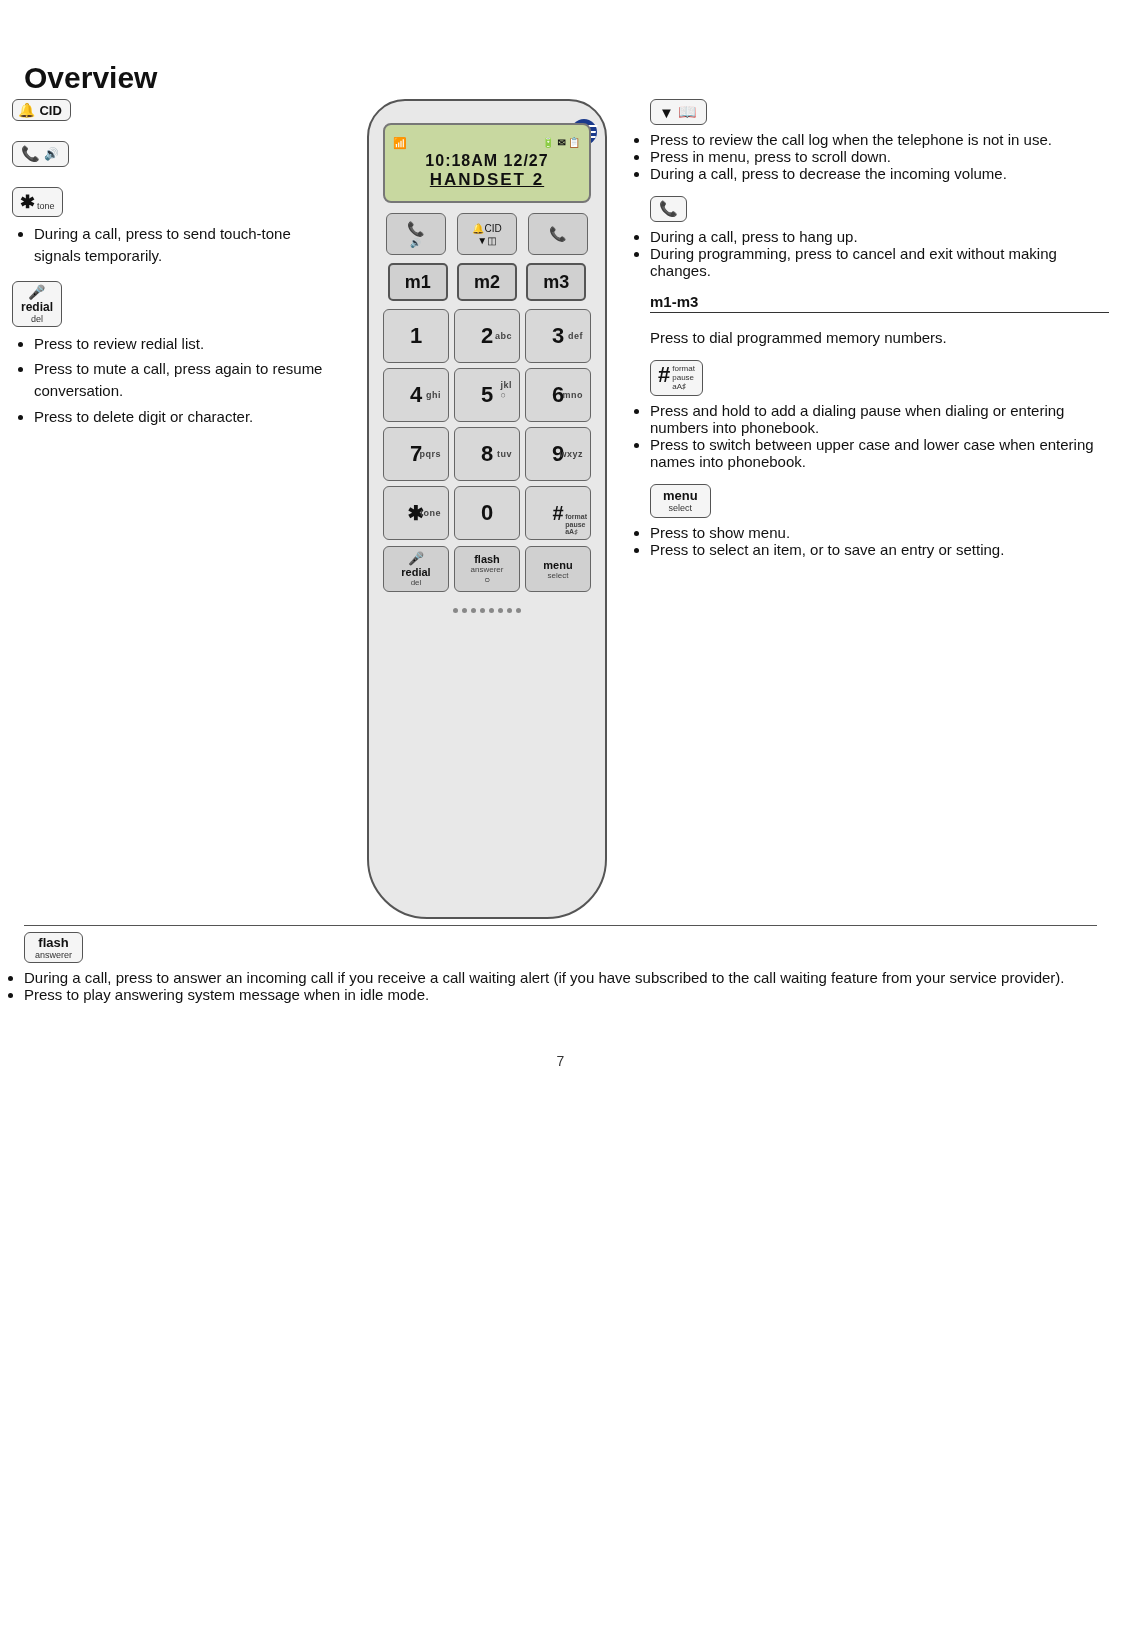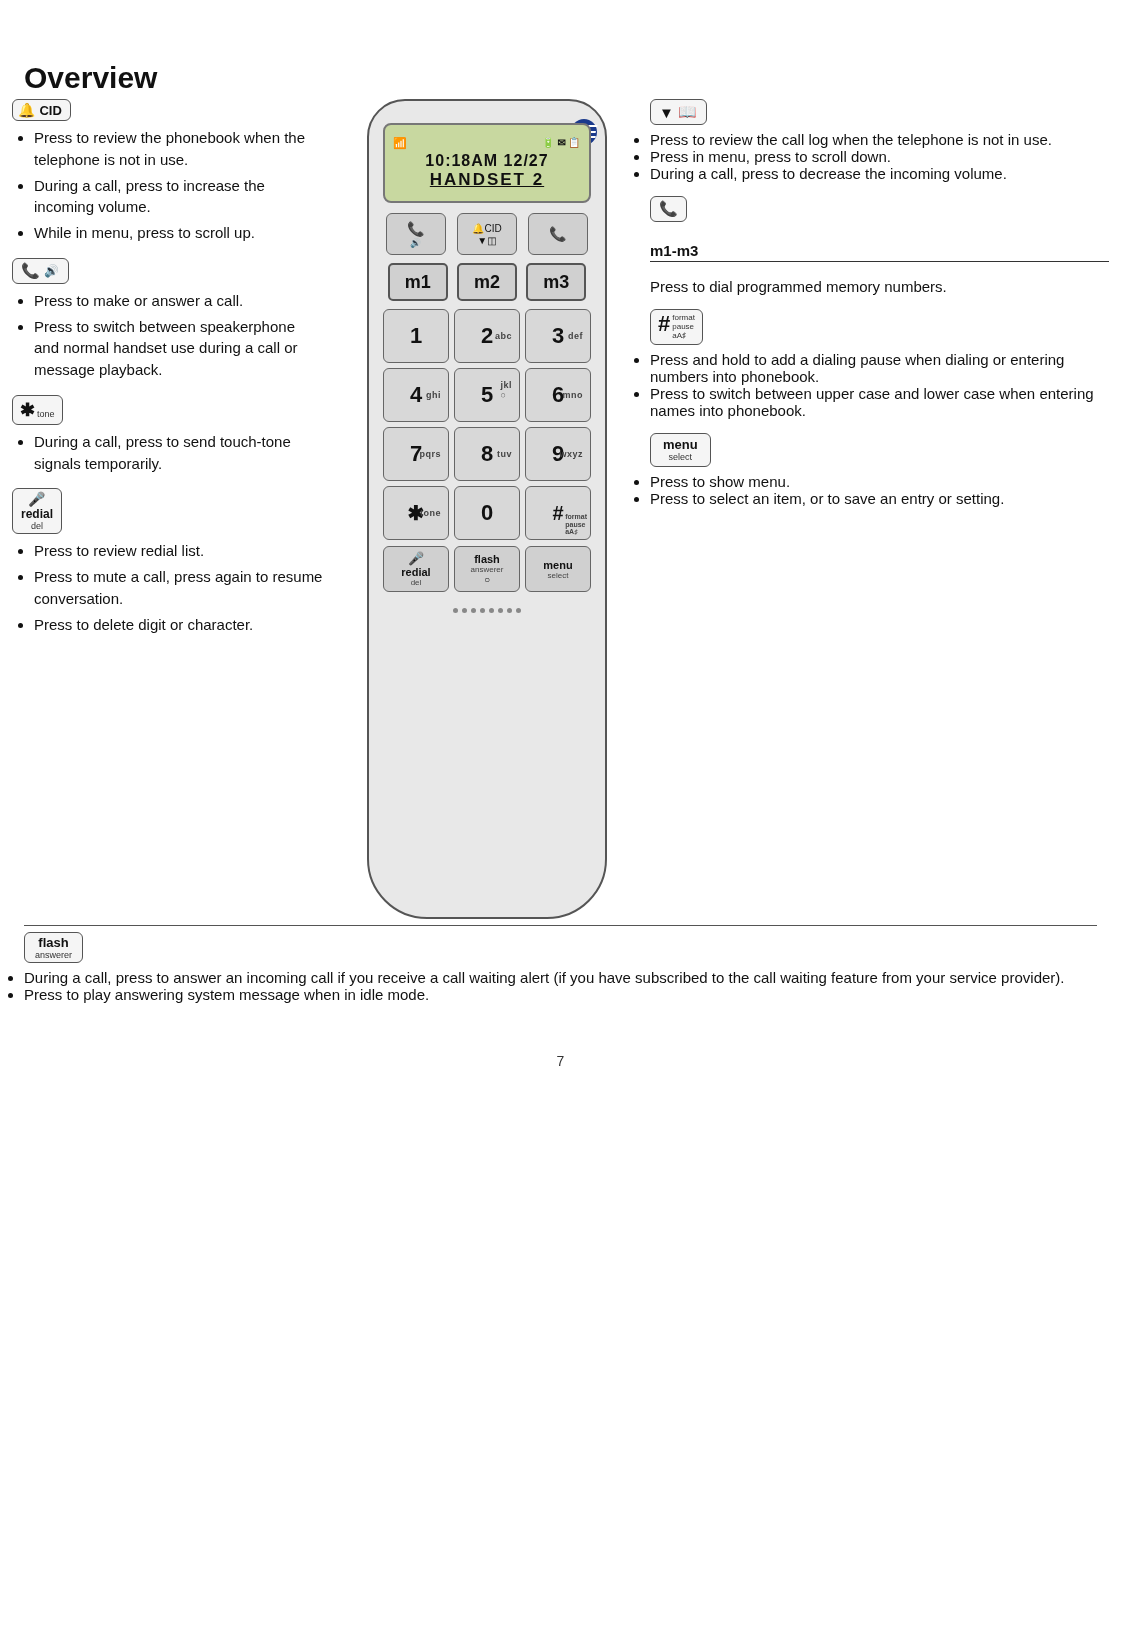"Press to review the phonebook" ul { html: <ul> <li>Press to review the phonebook when the telephone is not in use.</li> <li>During a call, press to increase the incoming volume.</li> <li>While in menu, press to scroll up.</li> </ul> -> none }
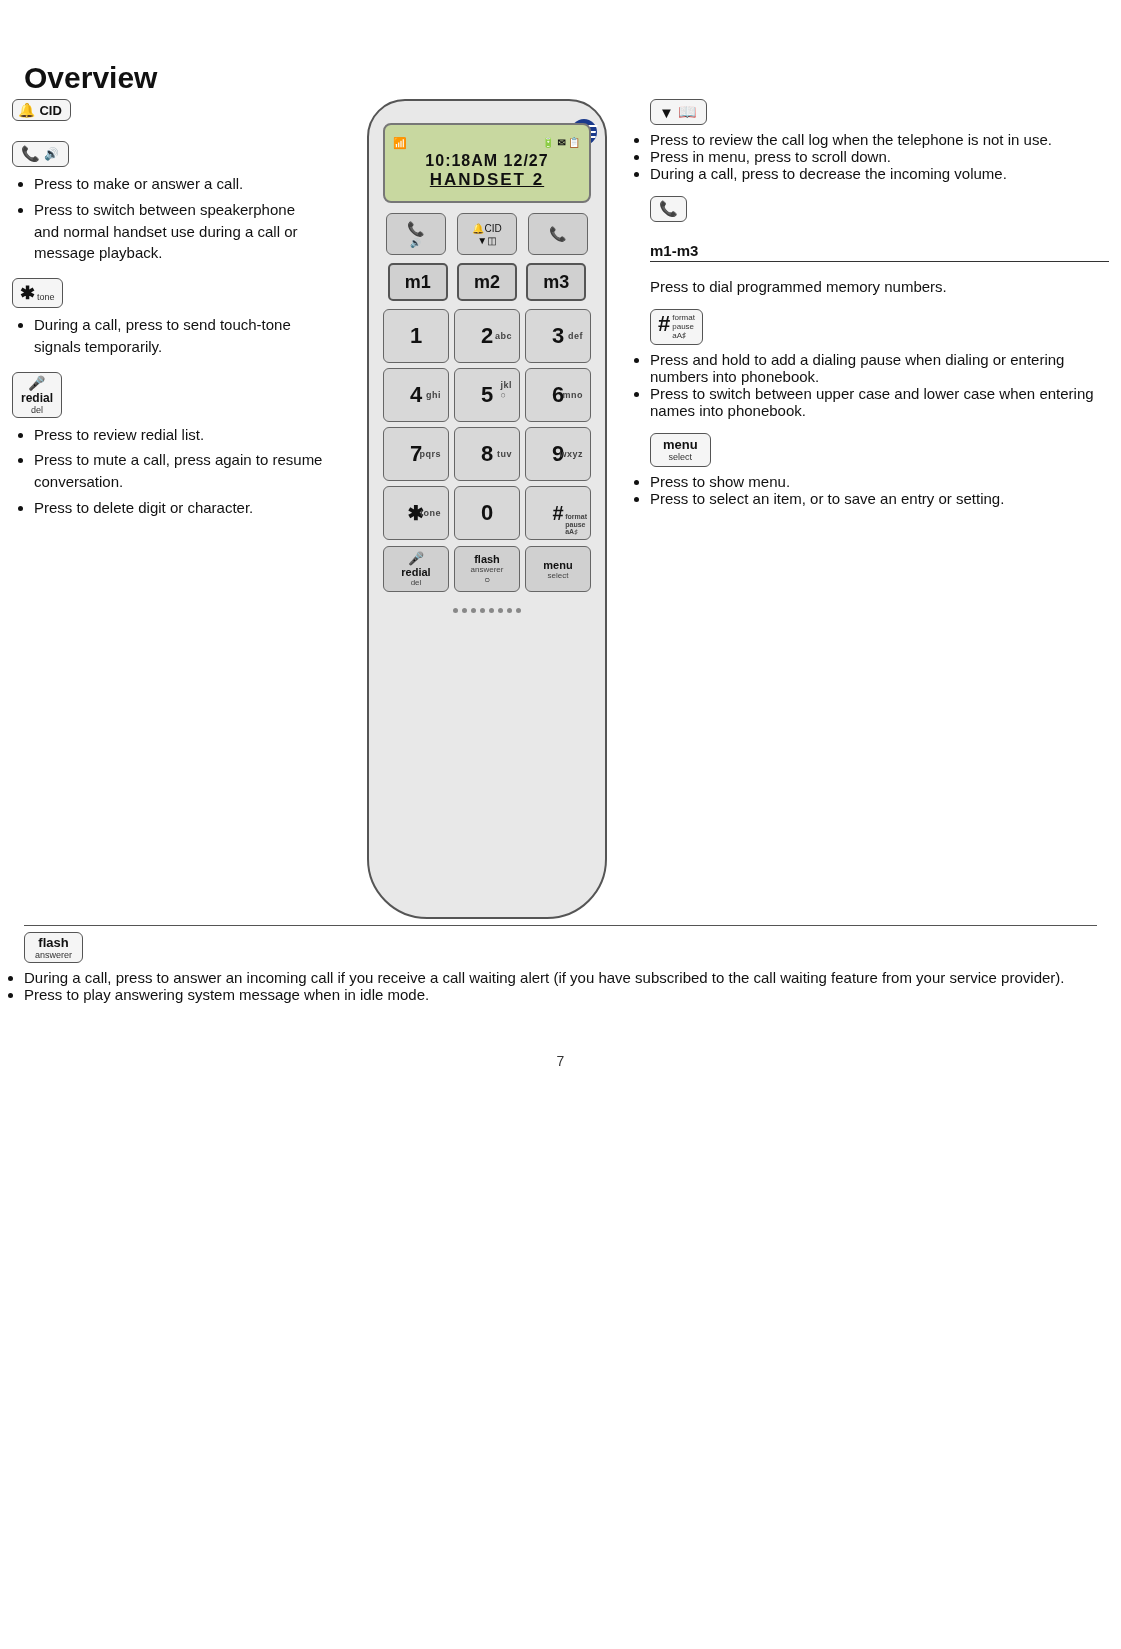"Press to make or answer" ul { html: <ul> <li>Press to make or answer a call.</li> <li>Press to switch between speakerphone and normal handset use during a call or message playback.</li> </ul> -> none }
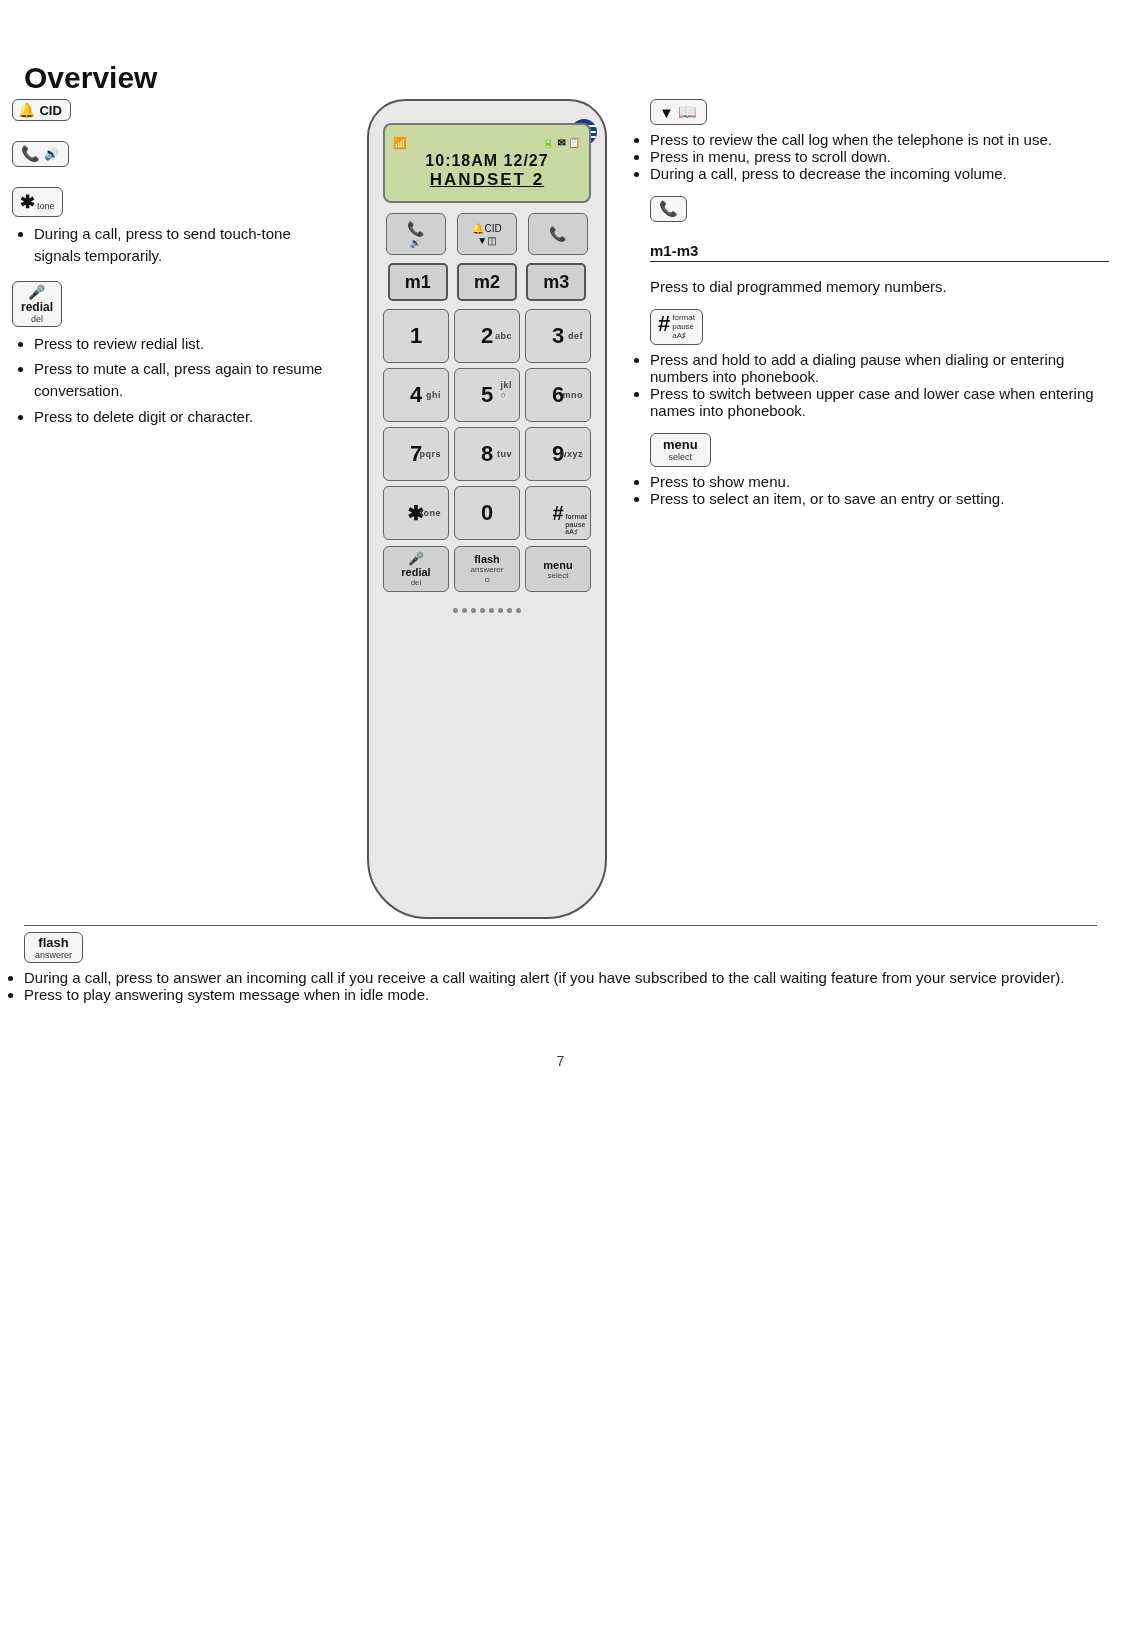"During a call, press to hang" ul { html: none -> <ul> <li>During a call, press to hang up.</li> <li>During programming, press to cancel and exit without making changes.</li> </ul> }
